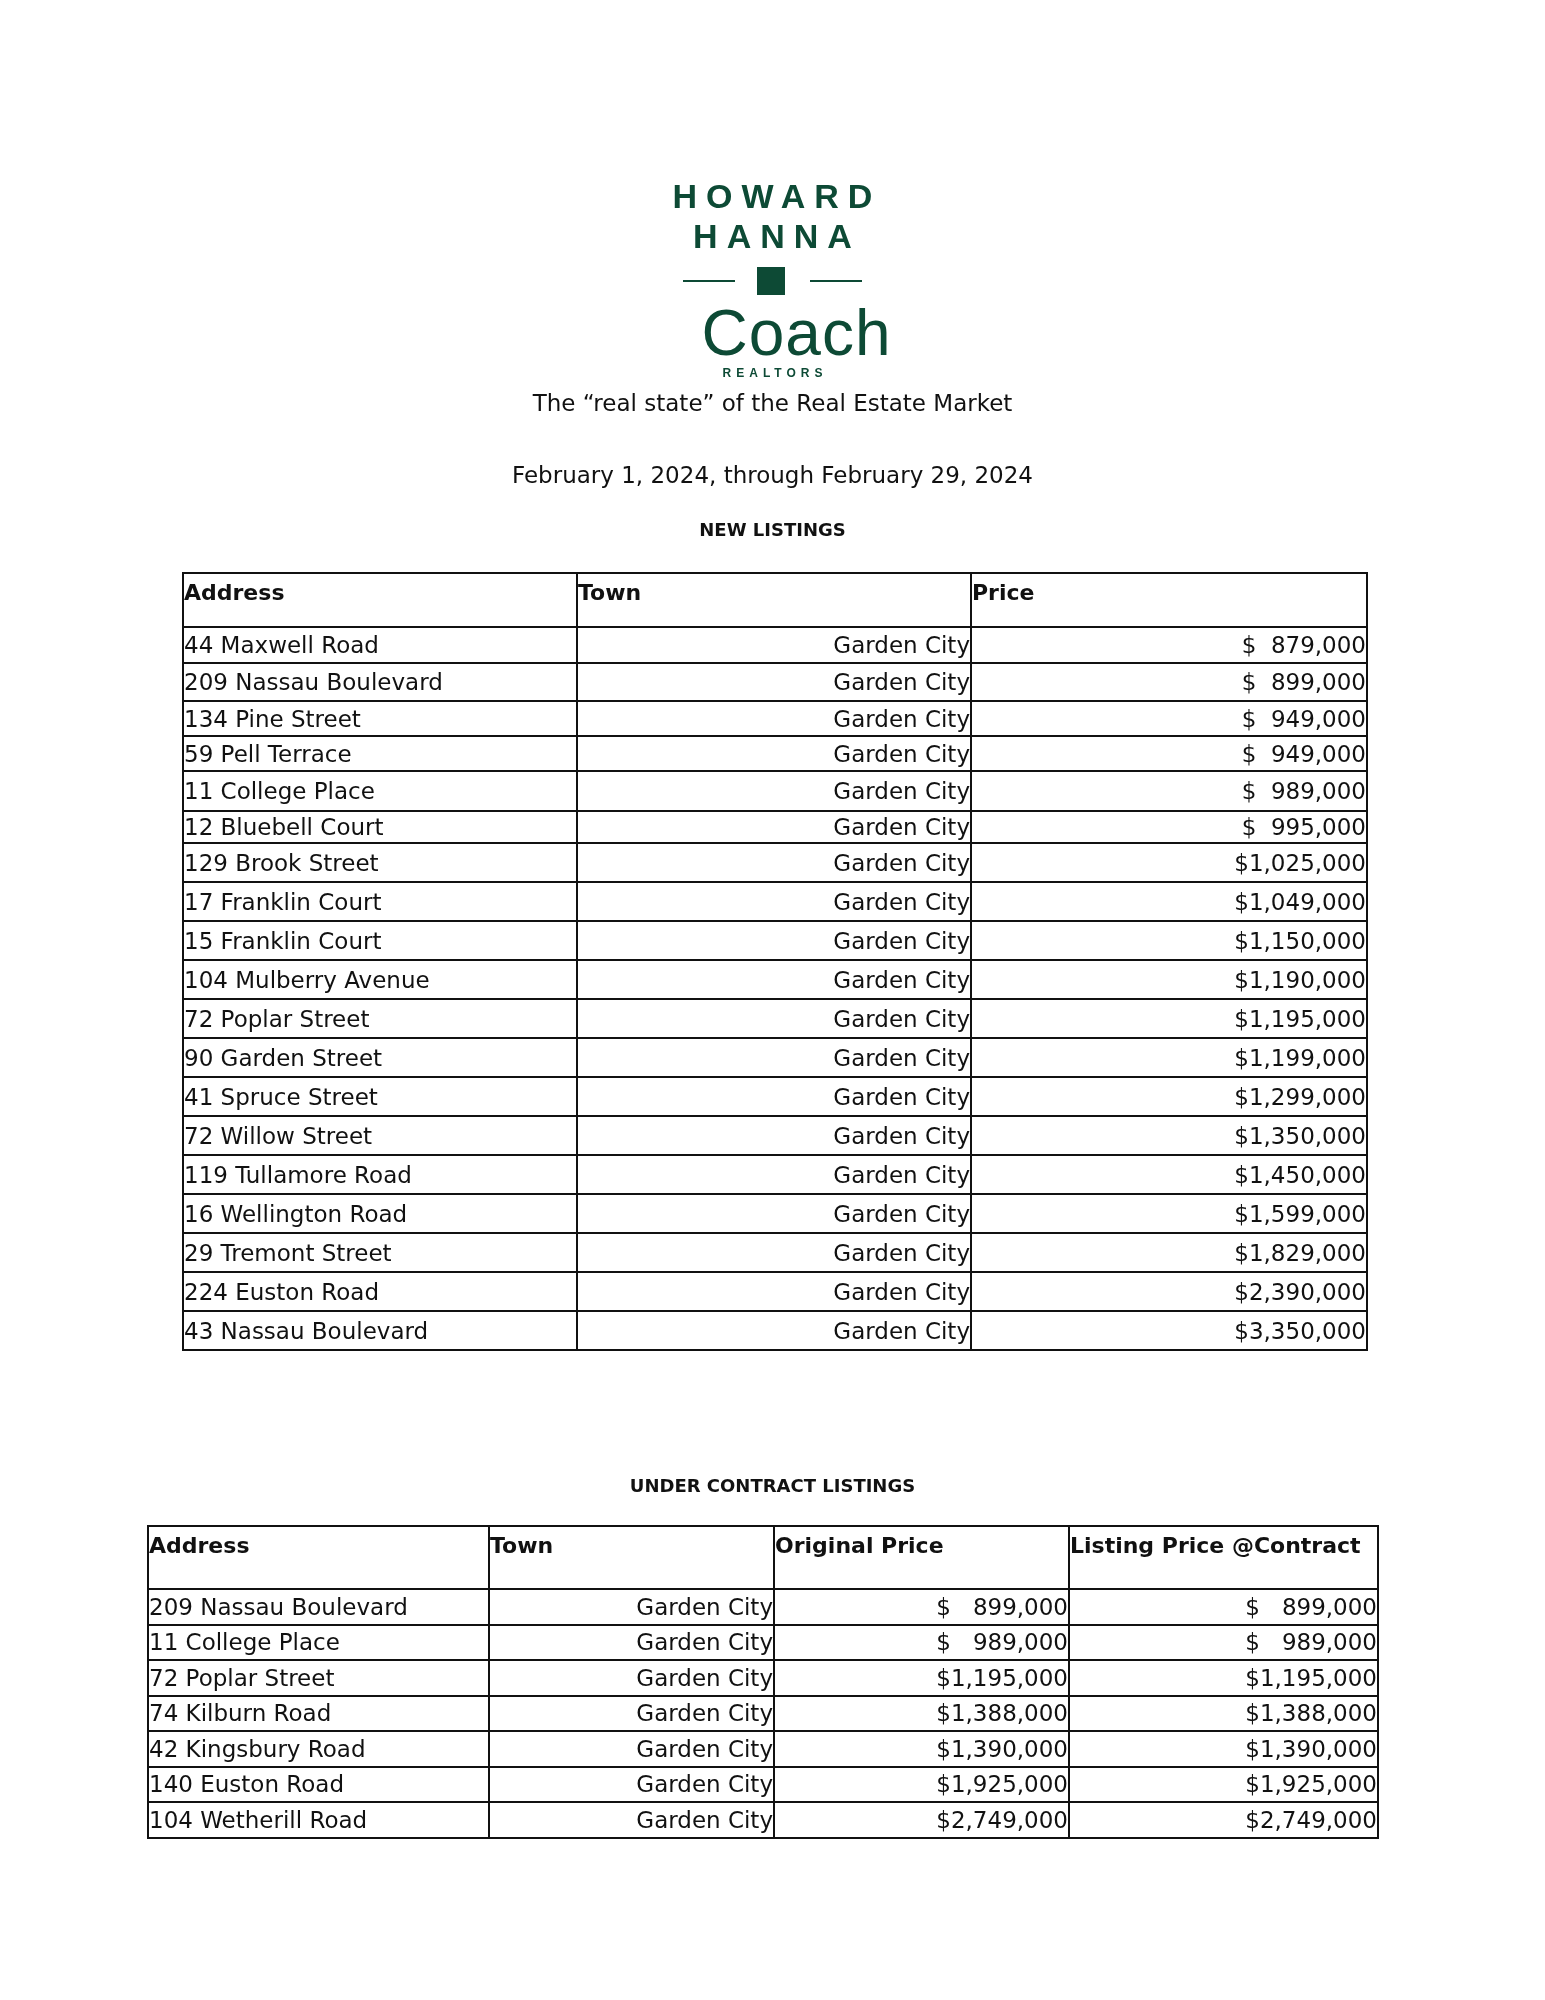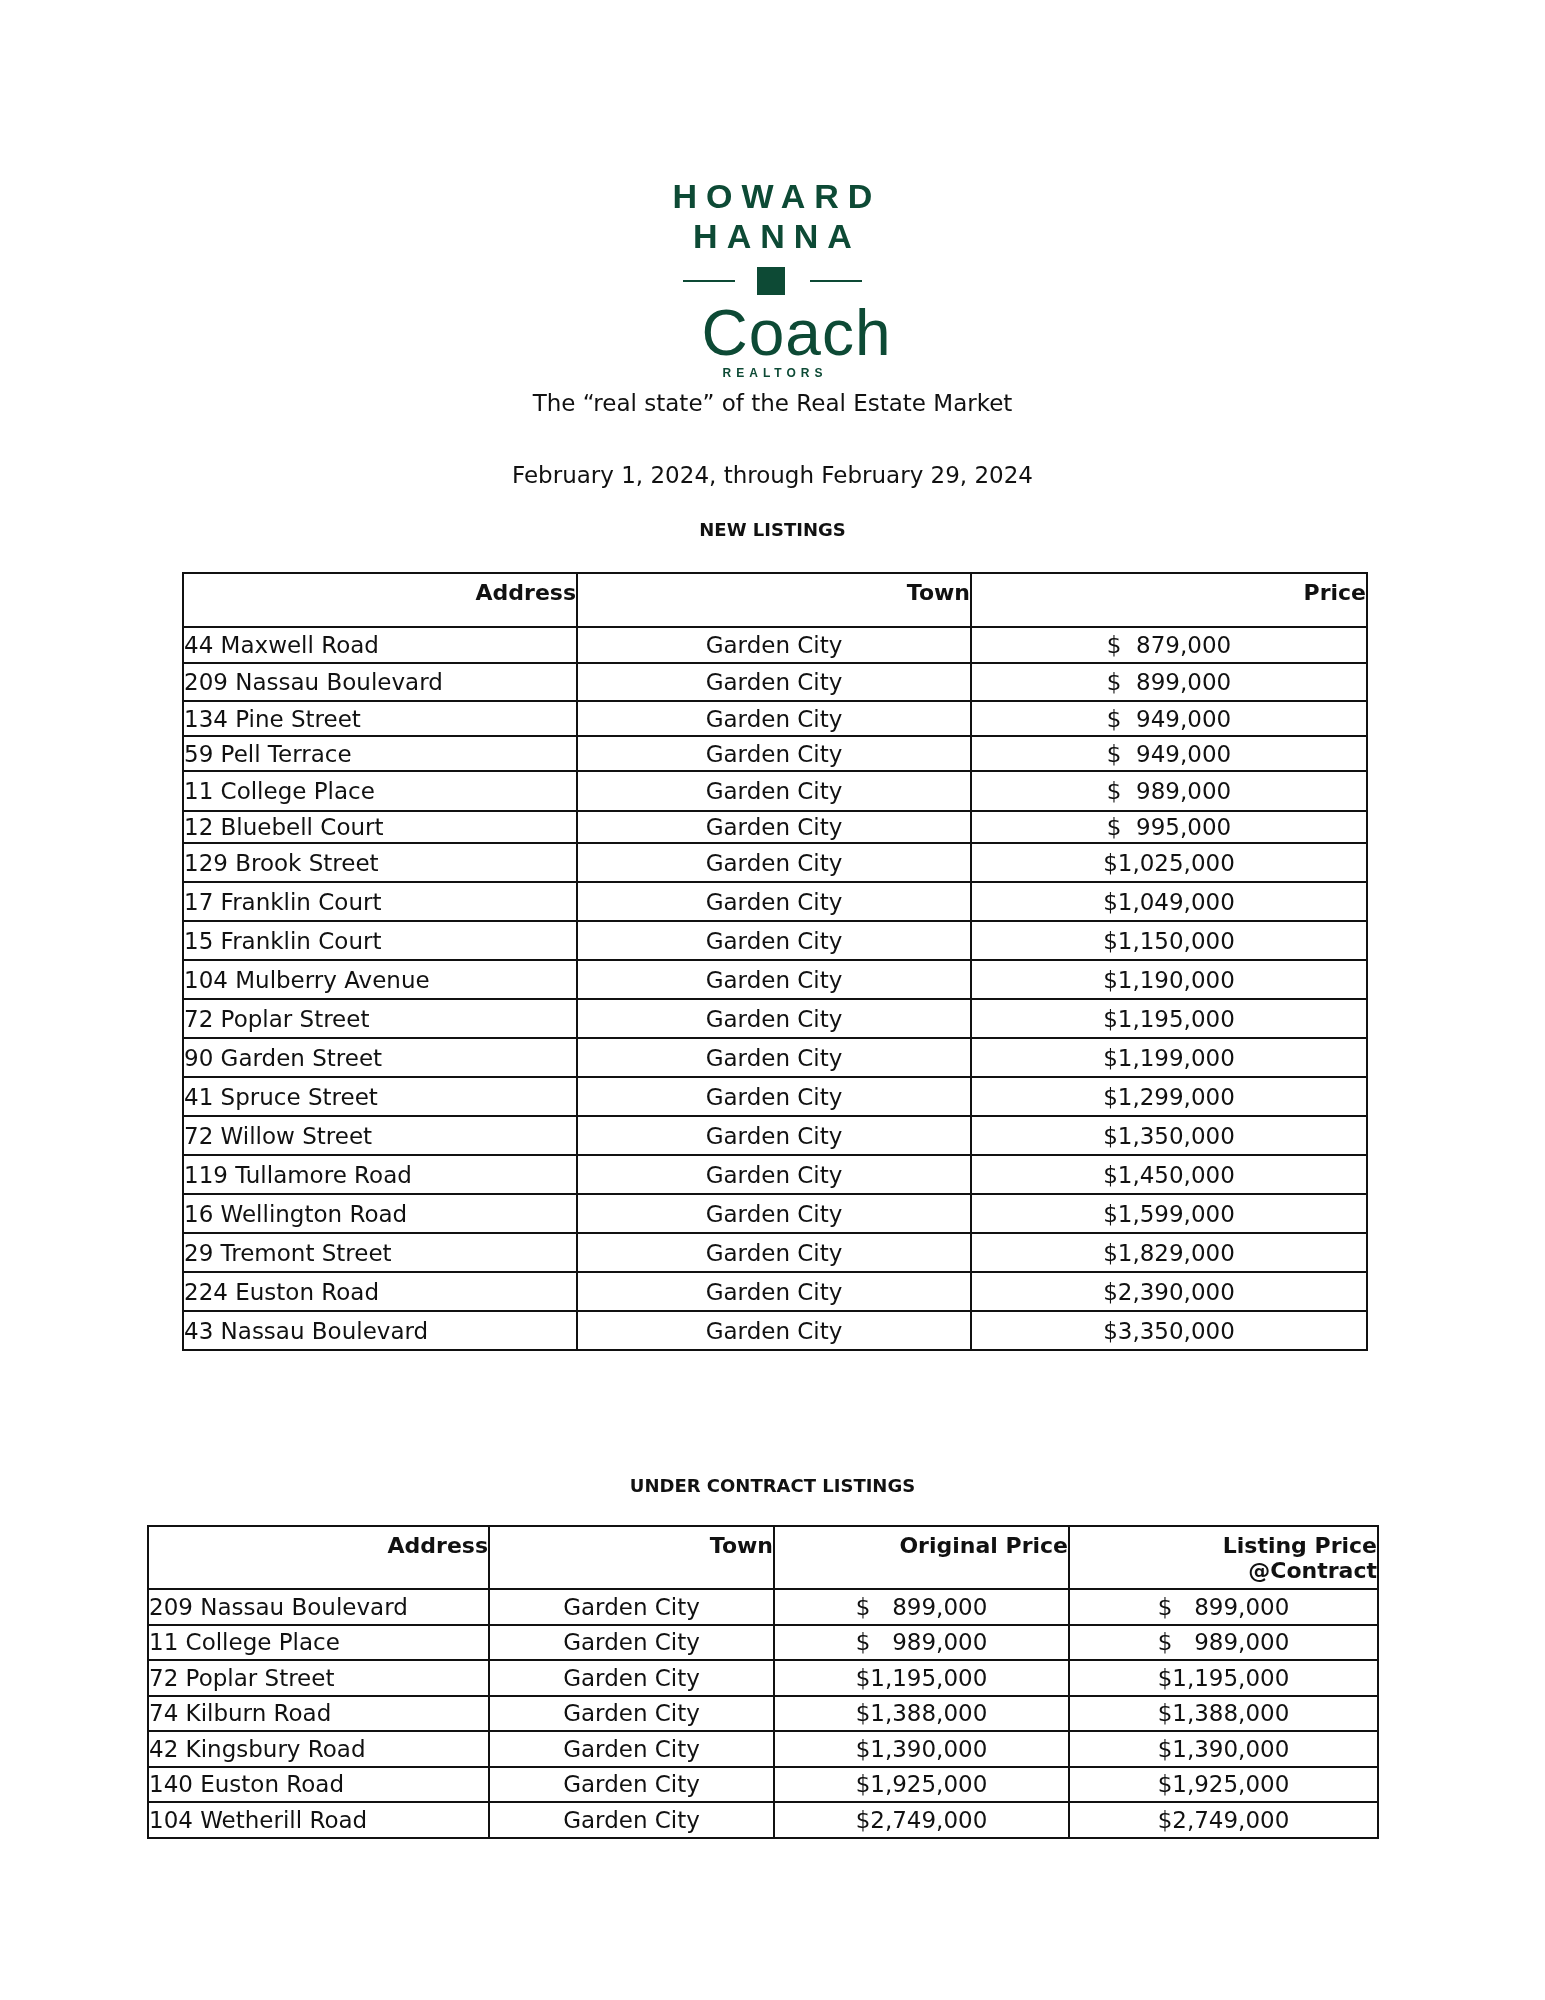"Address" table.listing th { padding-left: 29px -> none; text-align: right -> left }
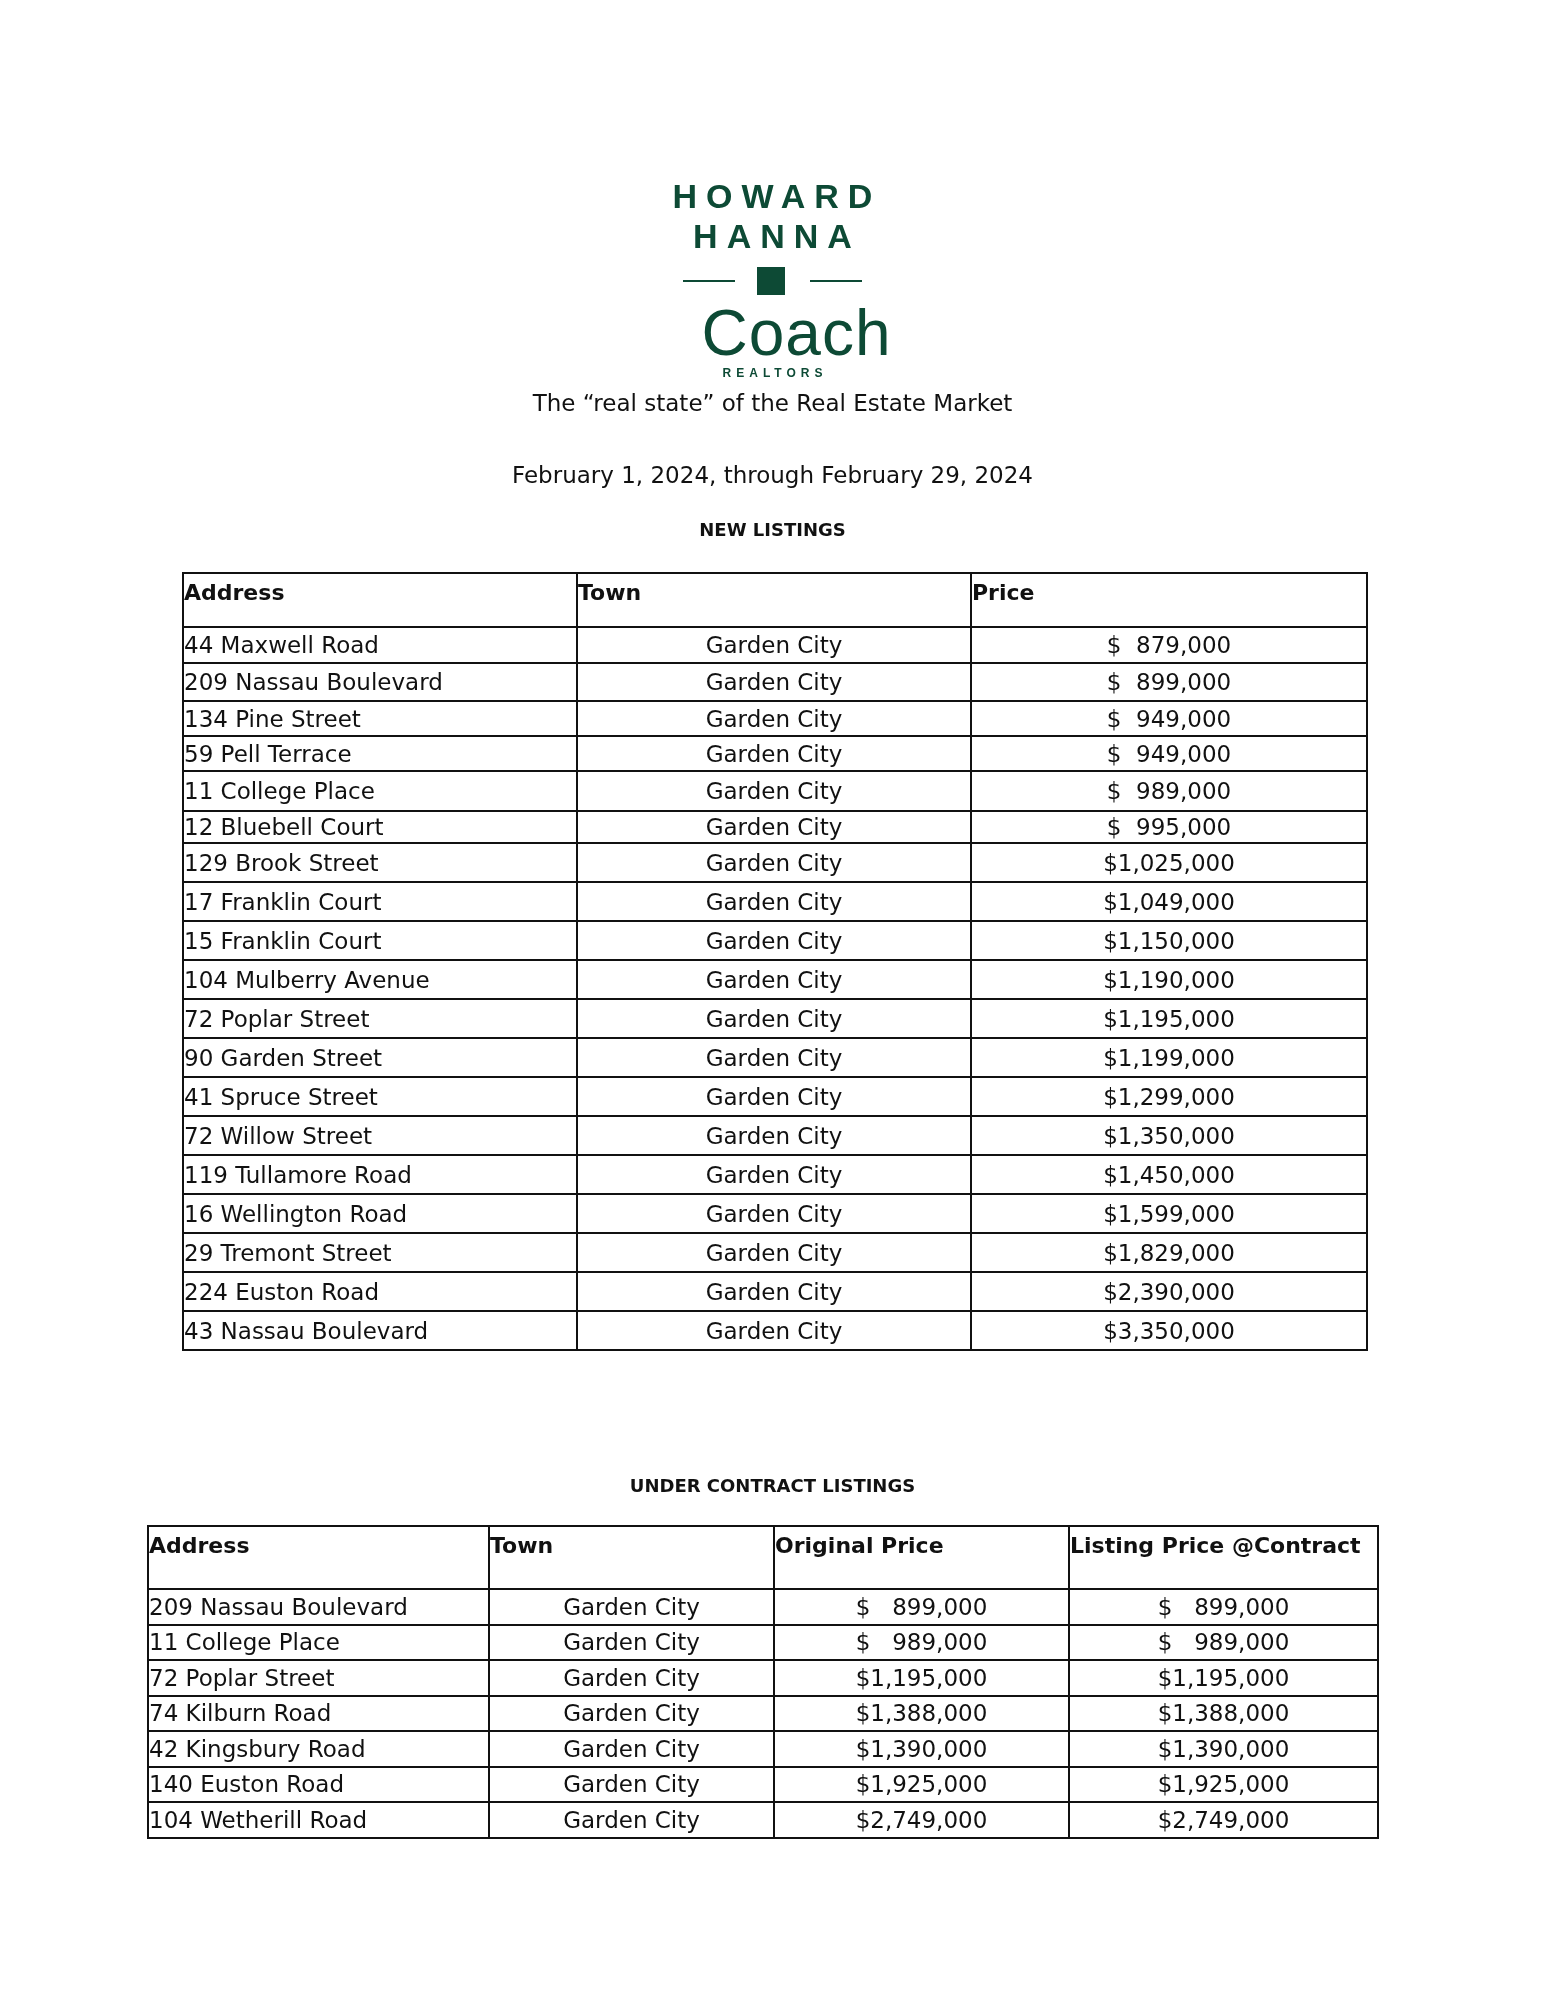"Garden City" td.town, td.price { text-align: center -> right }
